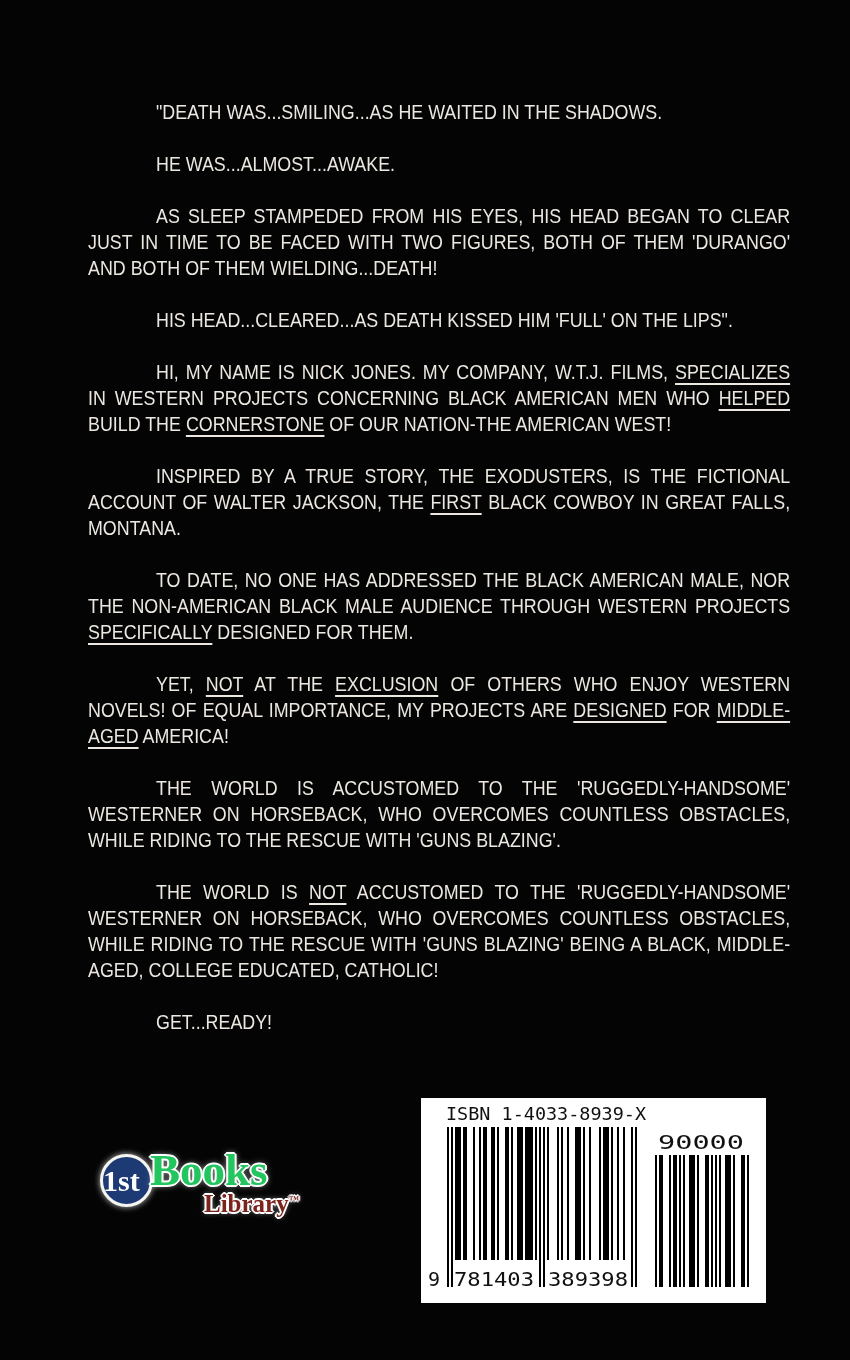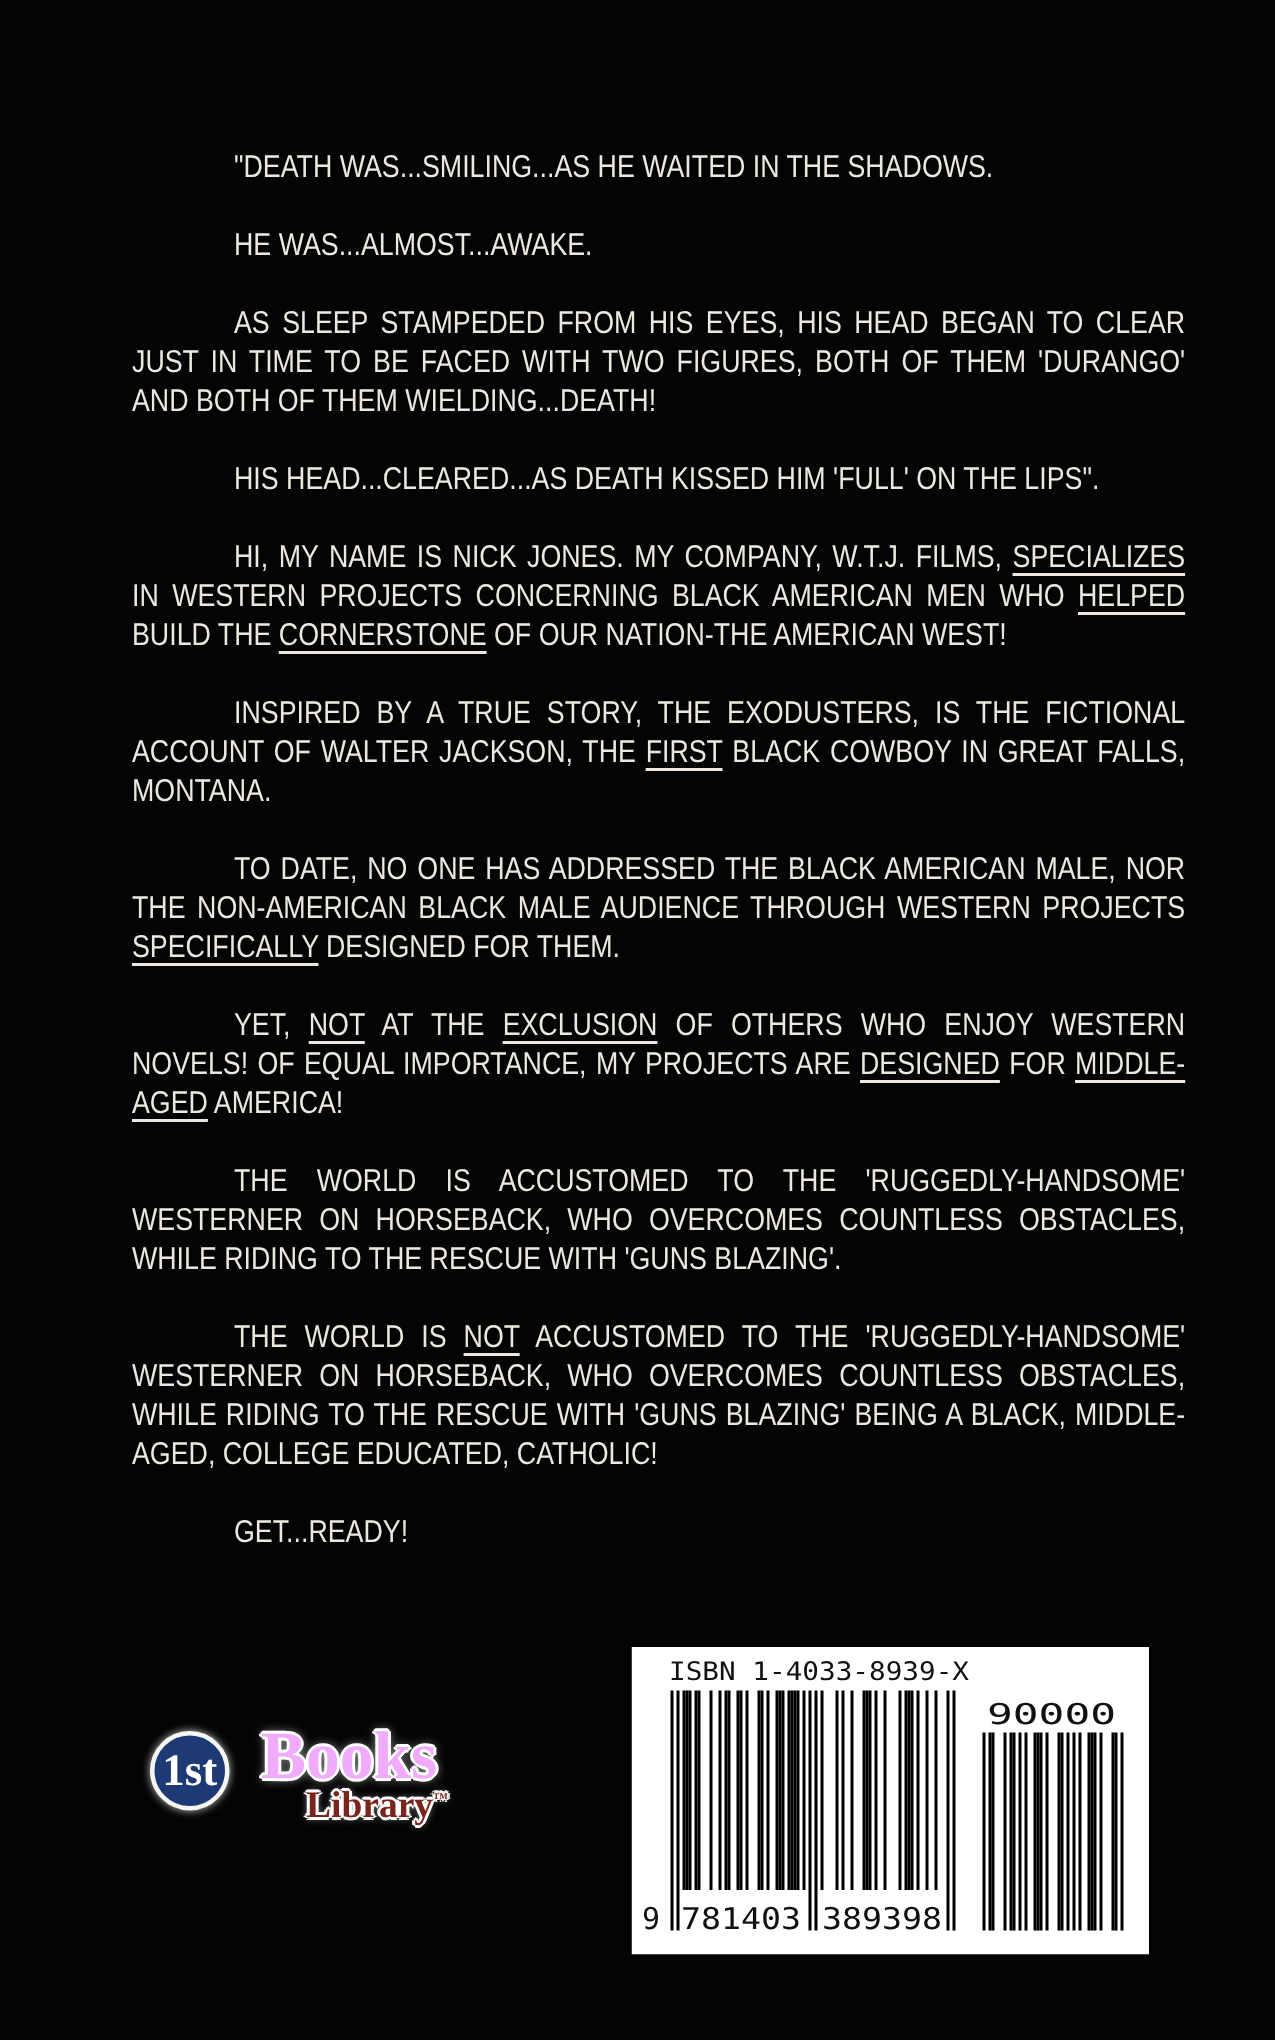"1st" .logo-circle { justify-content: center -> flex-start }
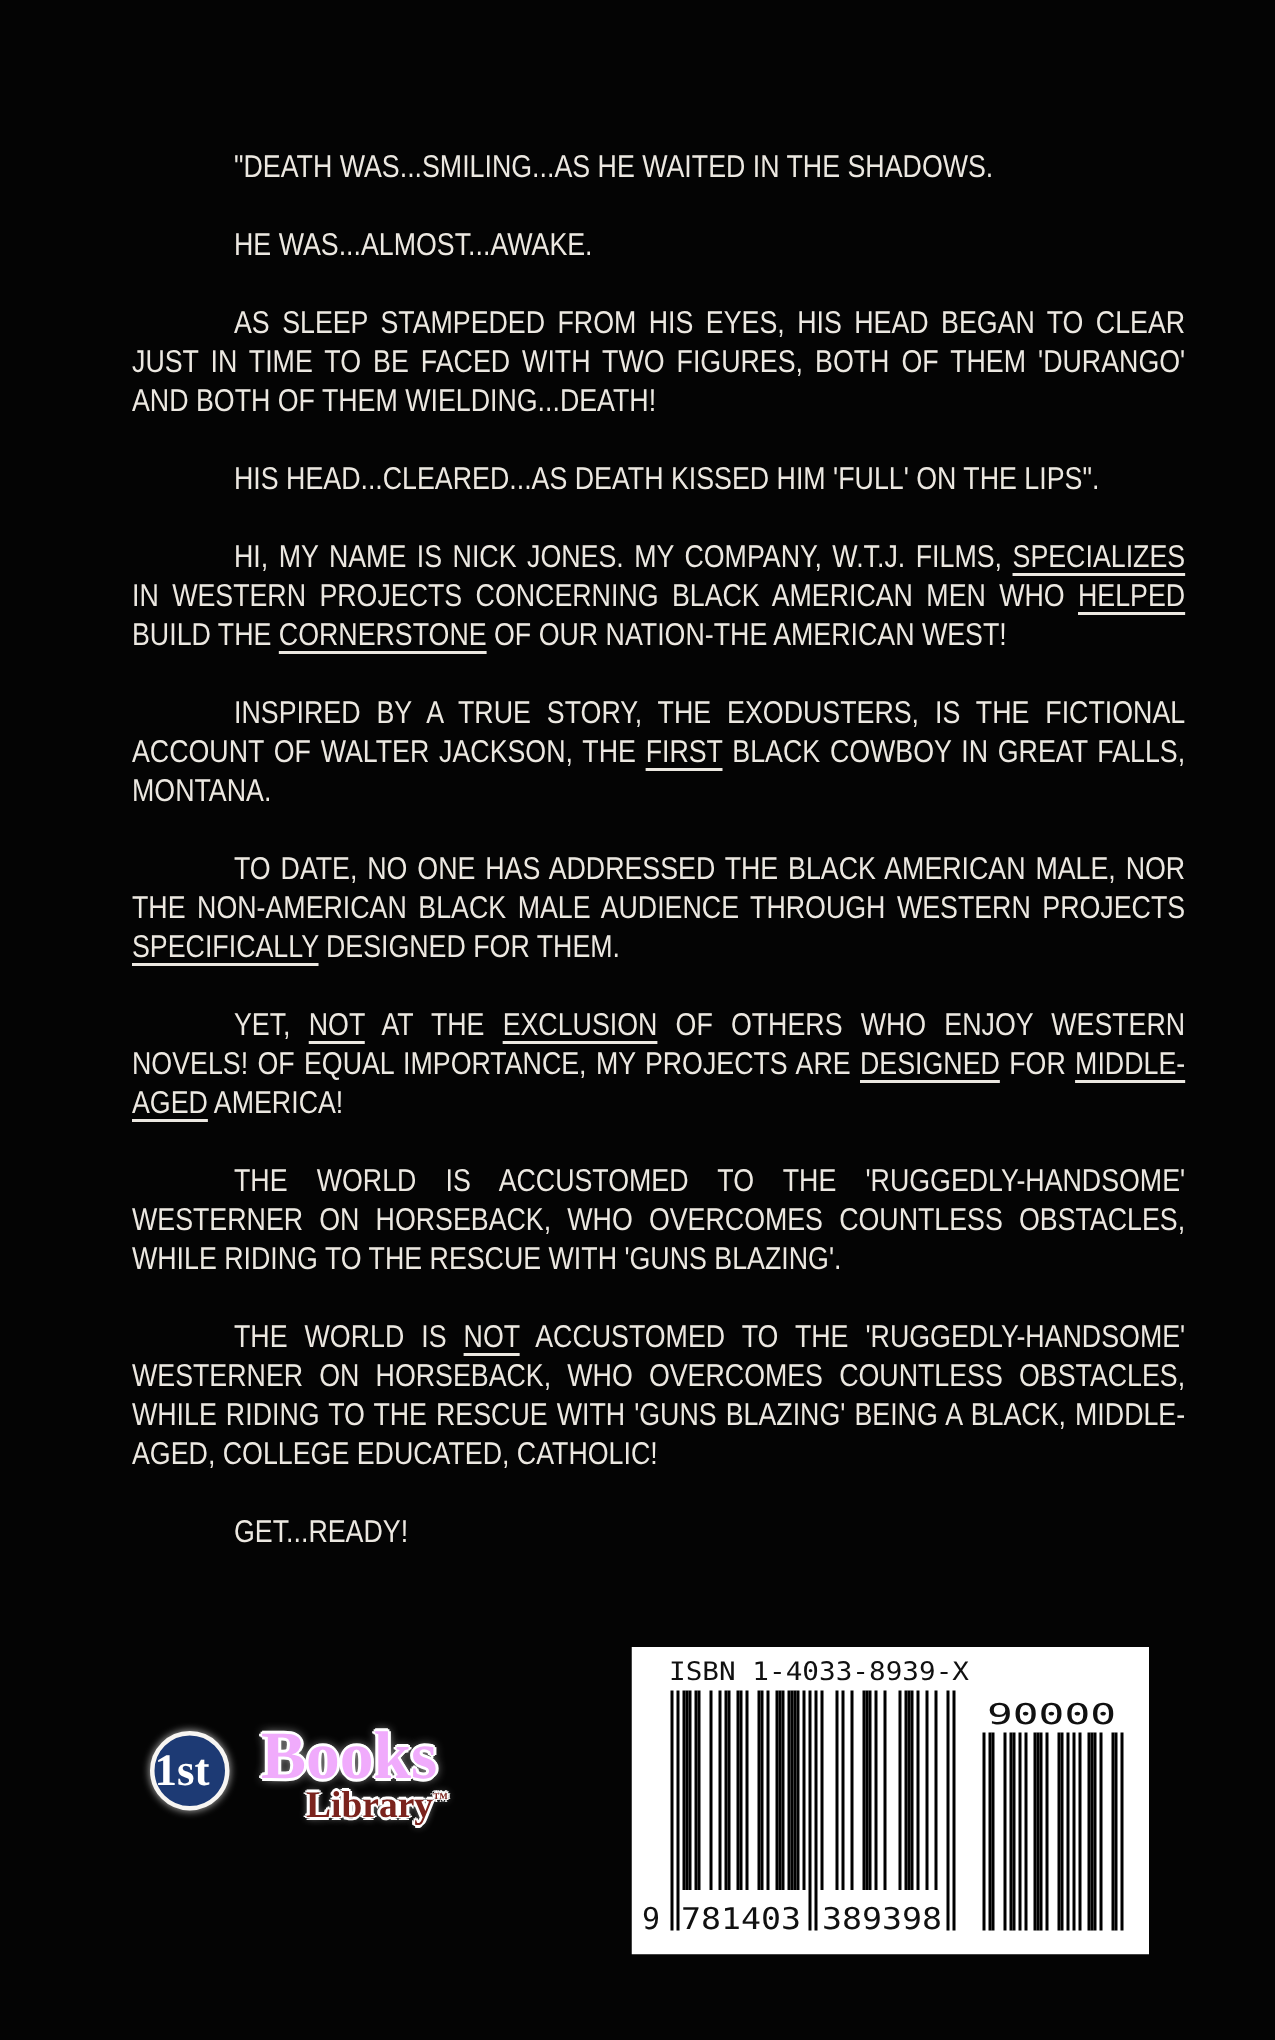"Books" .logo-books { color: #f0abfc -> #22c55e; margin-left: 24px -> none }
